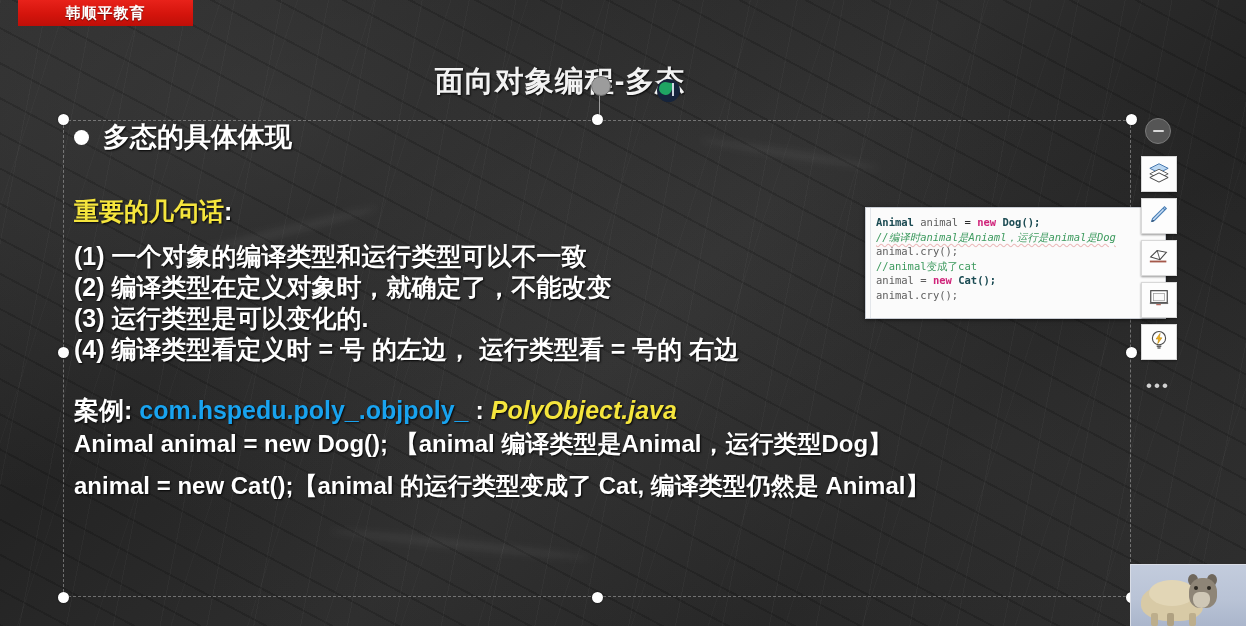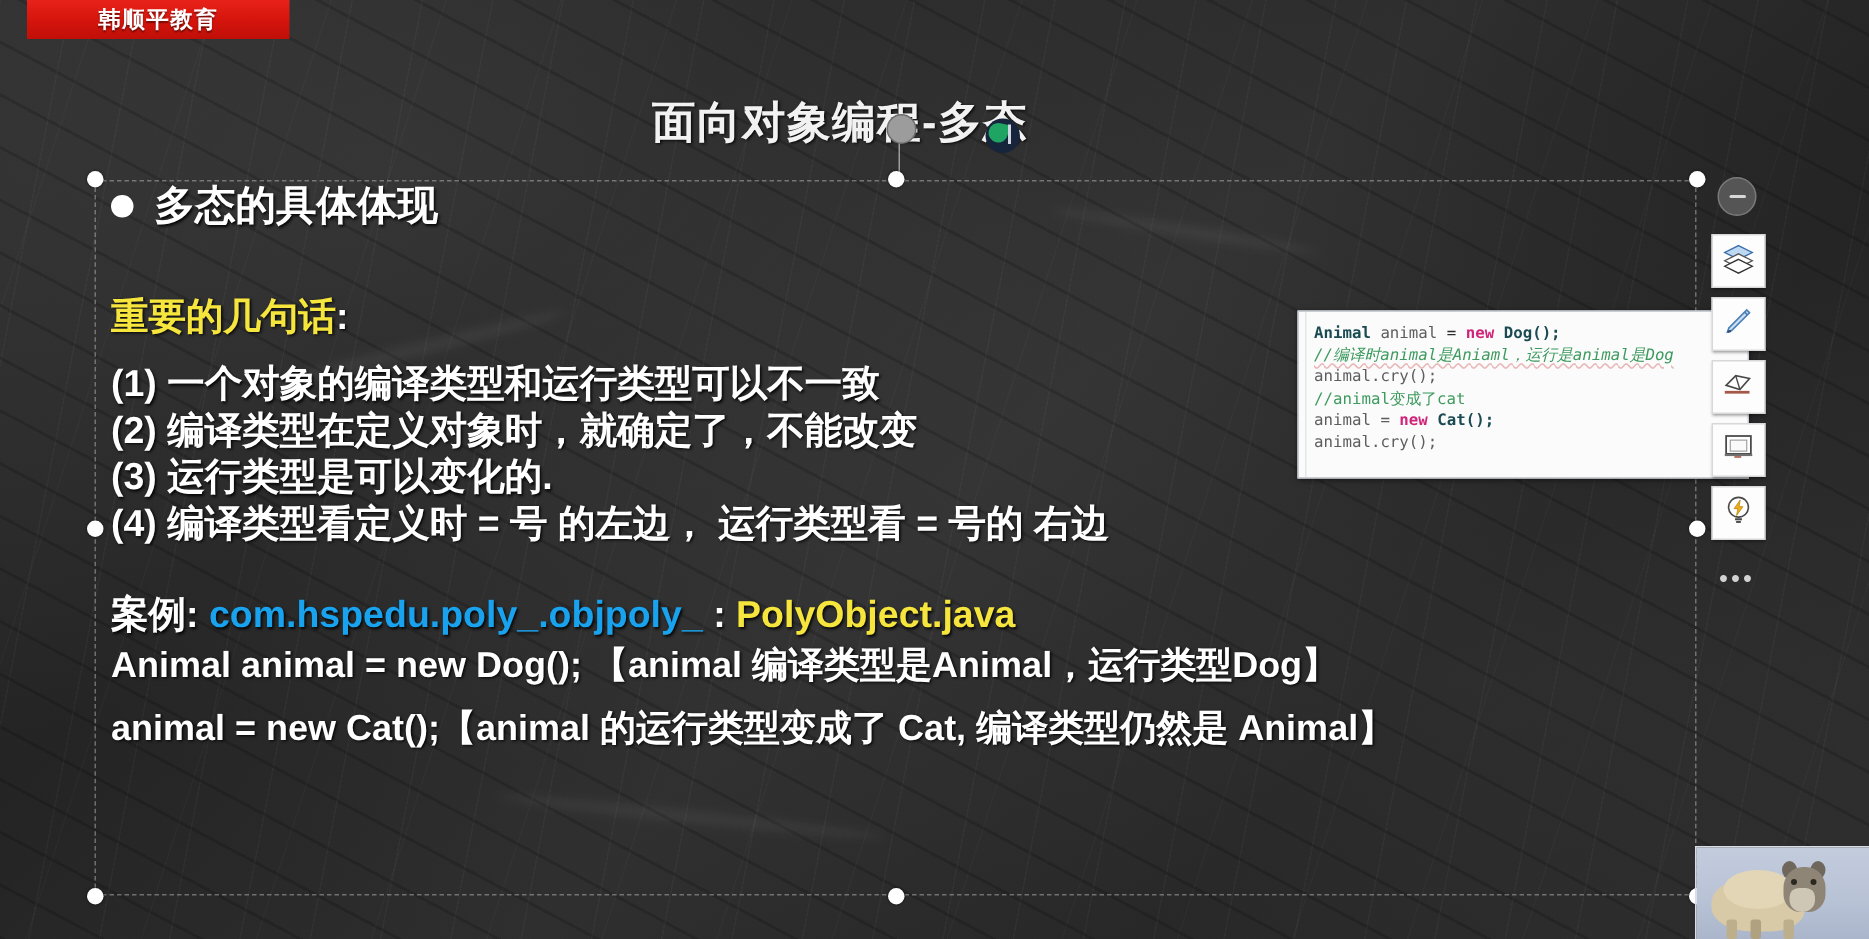"PolyObject.java" #l-case .file { font-style: none -> italic }
